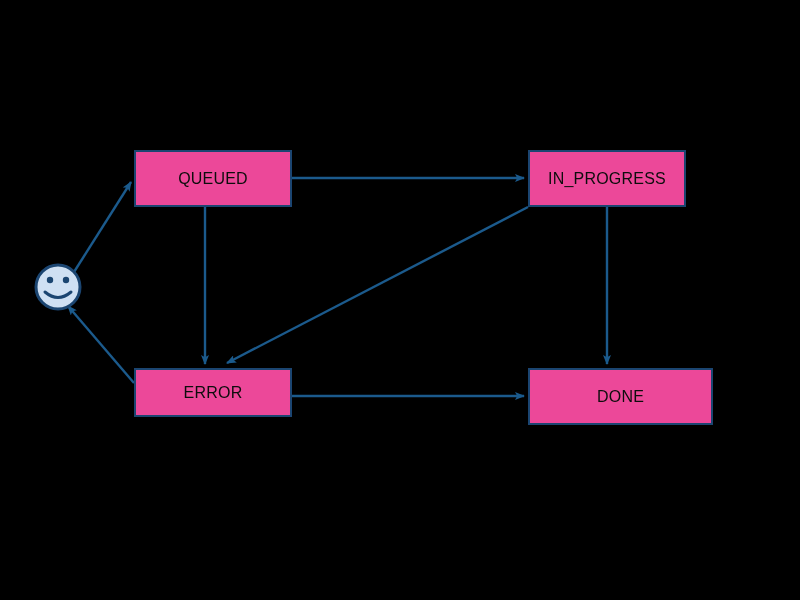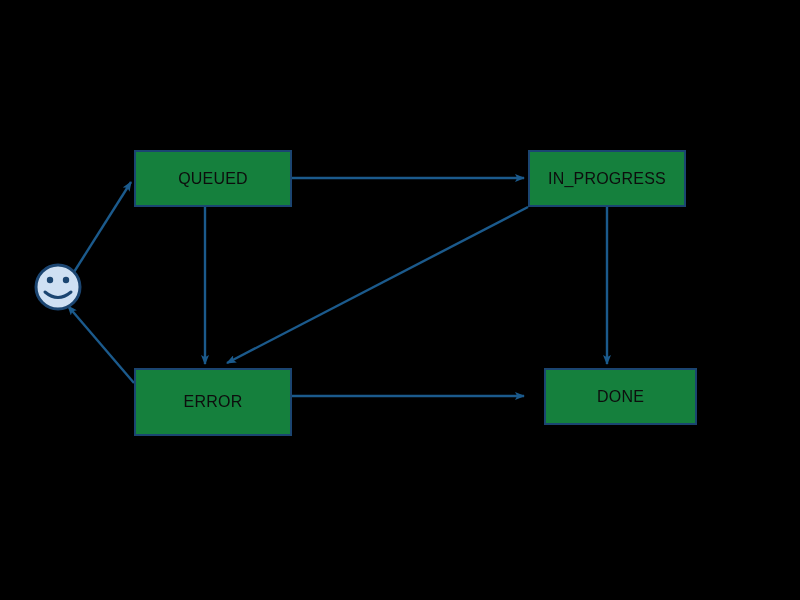"QUEUED" .state-node { background: #15803d -> #ec4899 }
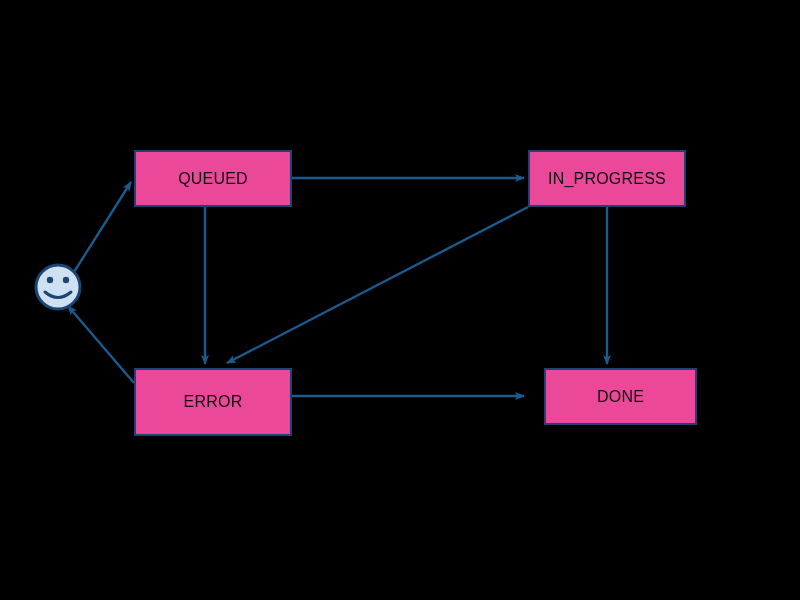"ERROR" div.state-node { height: 68px -> 49px }
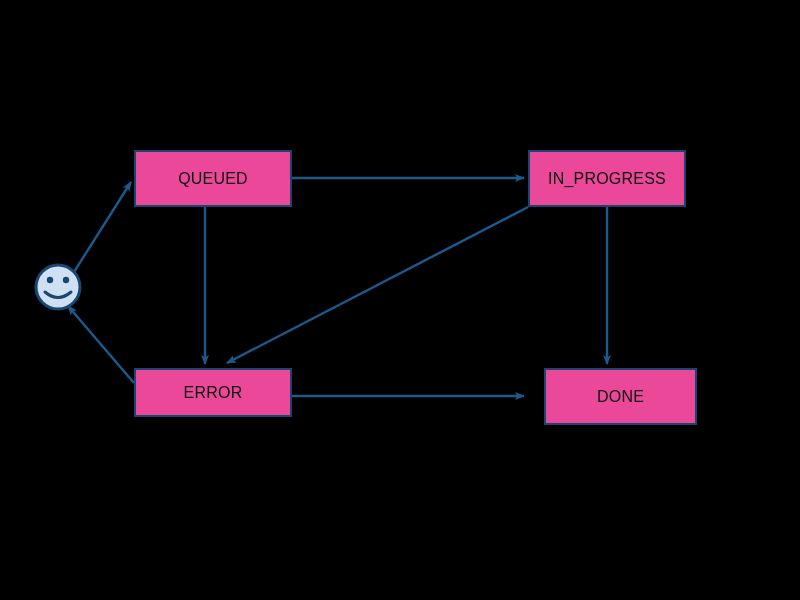"DONE" div.state-node { left: 544px -> 528px; width: 153px -> 185px }
